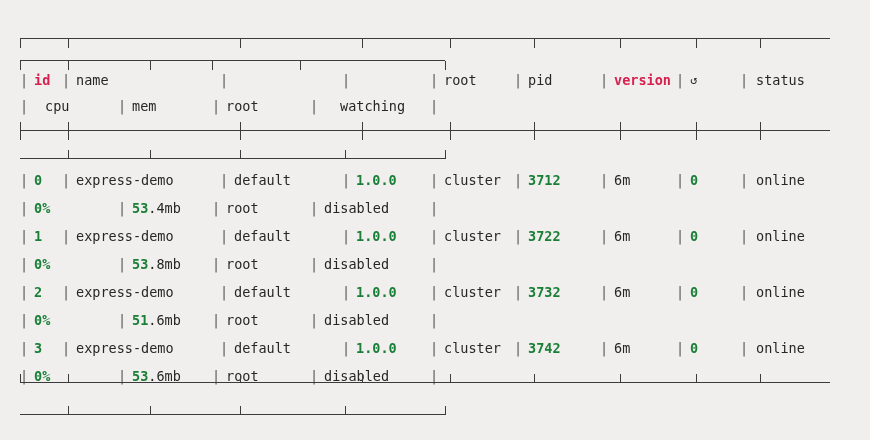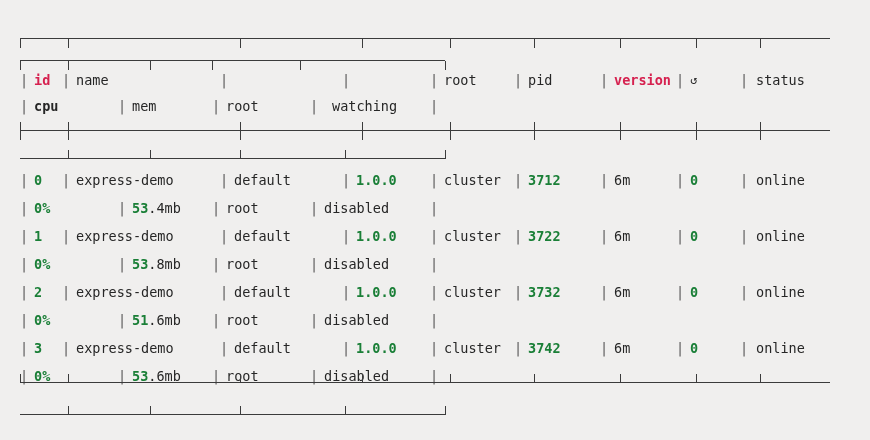"cpu" span.cell { font-weight: bold -> none; left: 34px -> 45px }
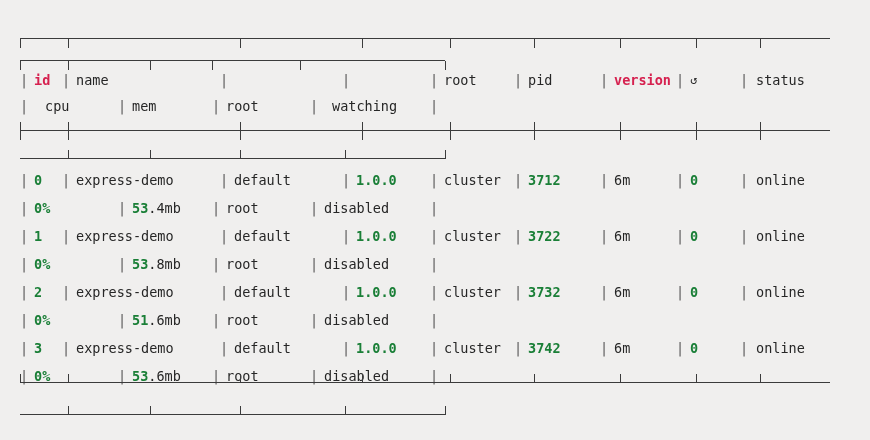"watching" span.cell { left: 332px -> 340px }
